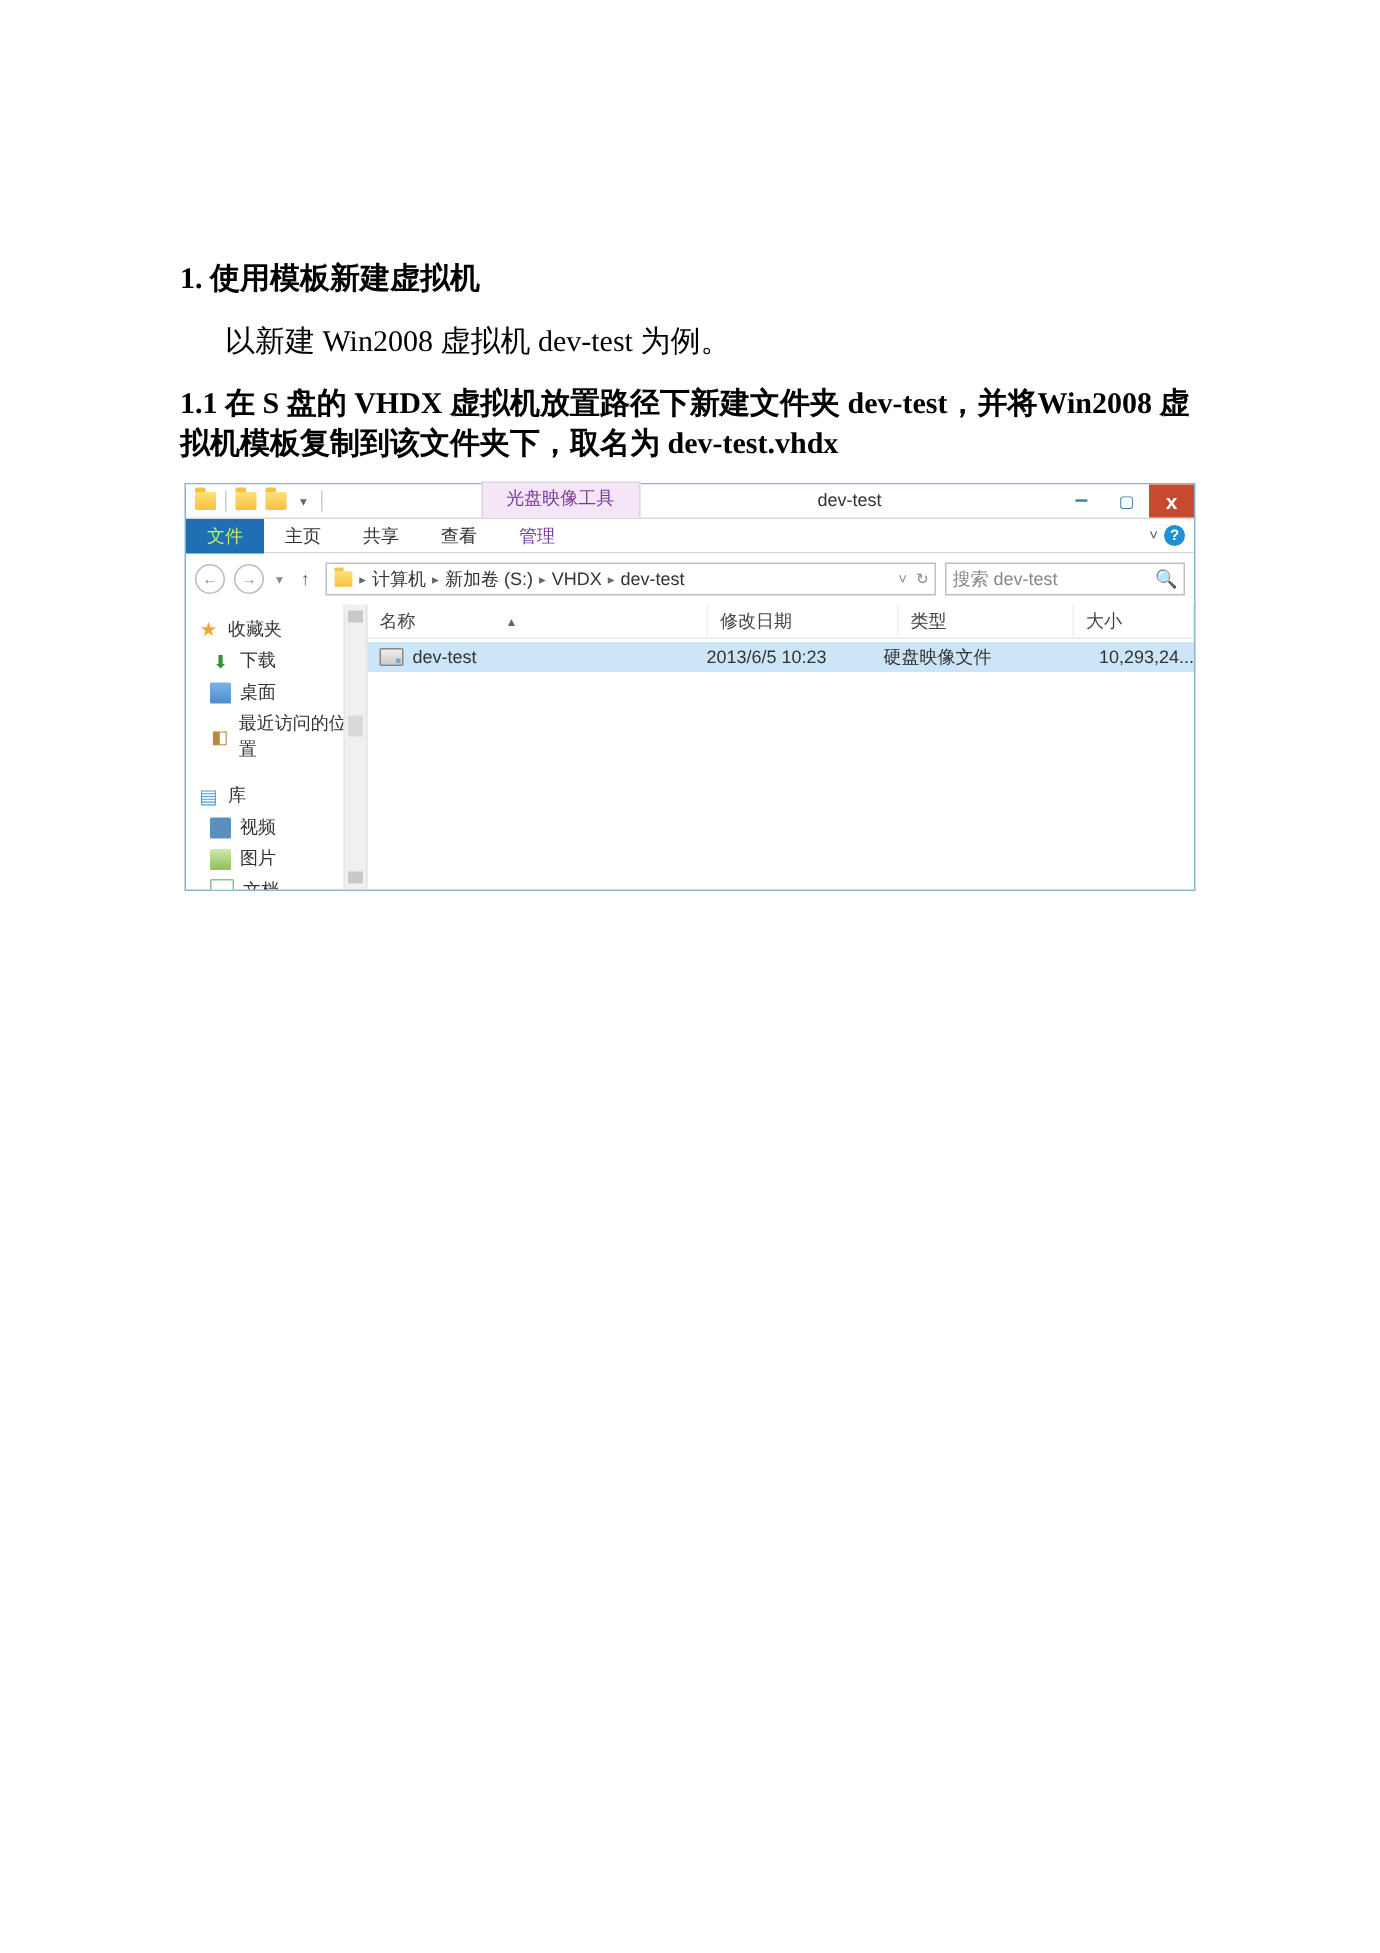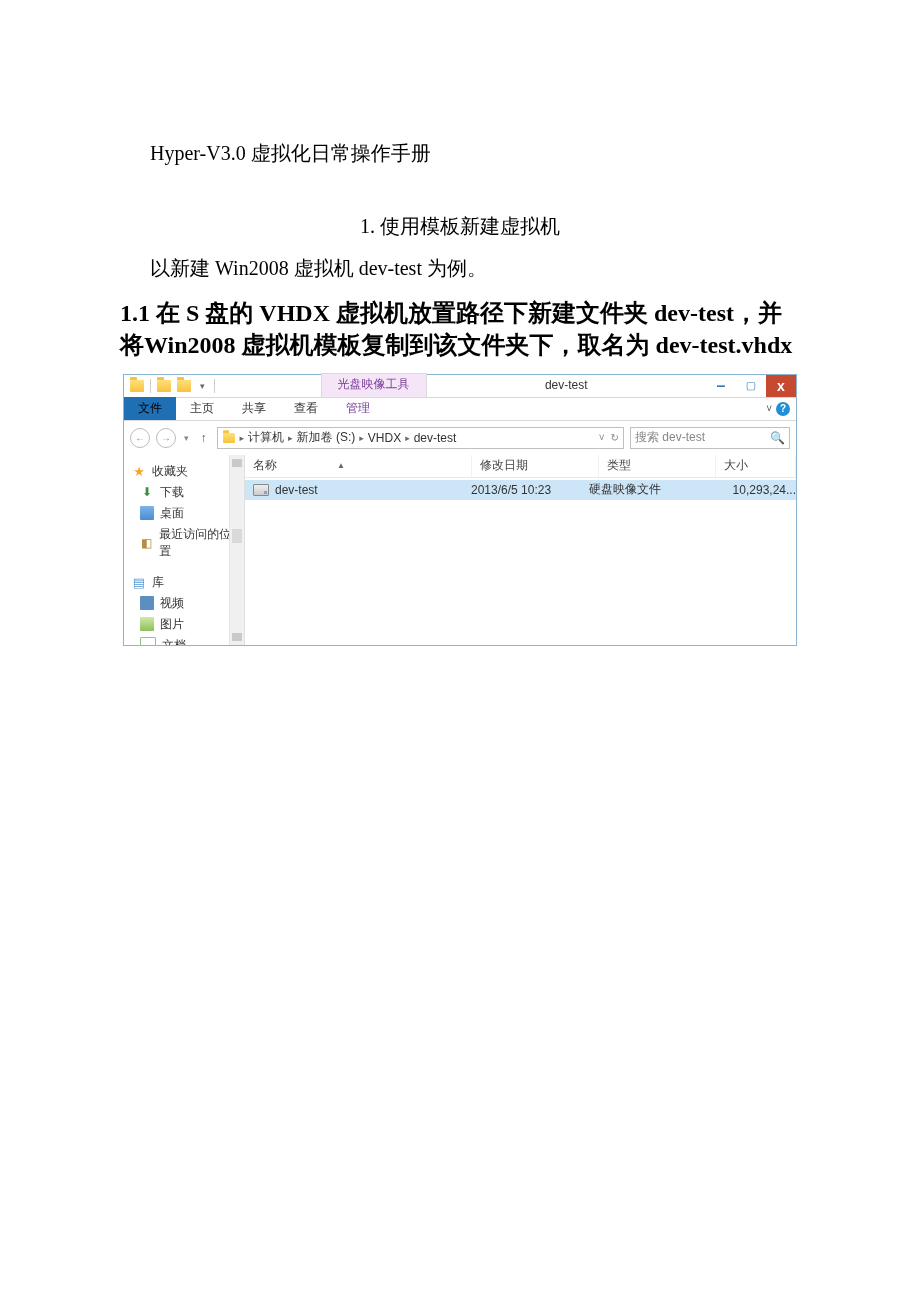"Hyper-V3.0 虚拟化日常操作手册" p.subtitle { html: <p>Hyper-V3.0 虚拟化日常操作手册</p> -> none }
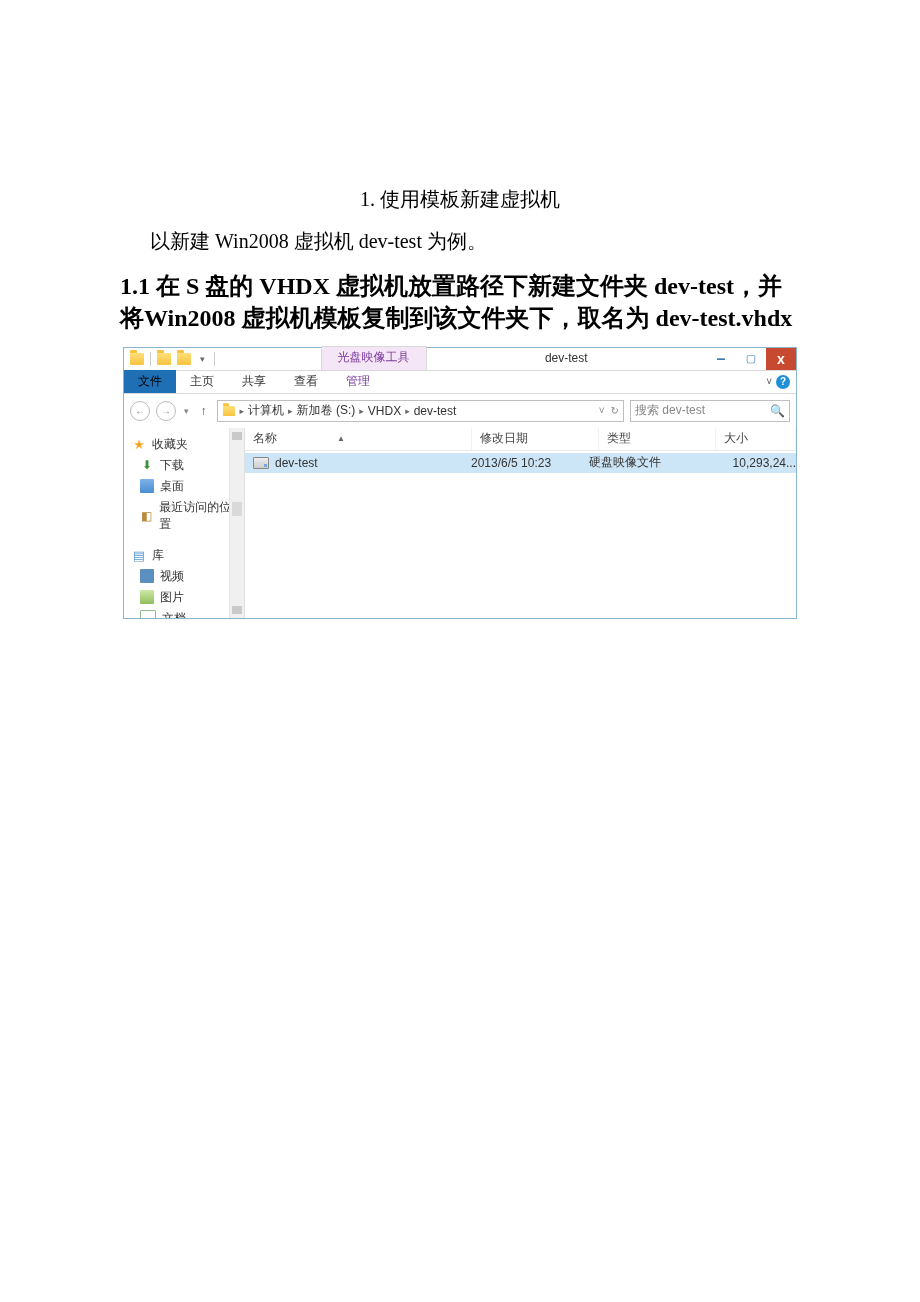"1. 使用模板新建虚拟机" h2.section { font-weight: normal -> bold; margin: 46px 0 15px 0 -> 32px 0 15px 0; text-align: center -> none }
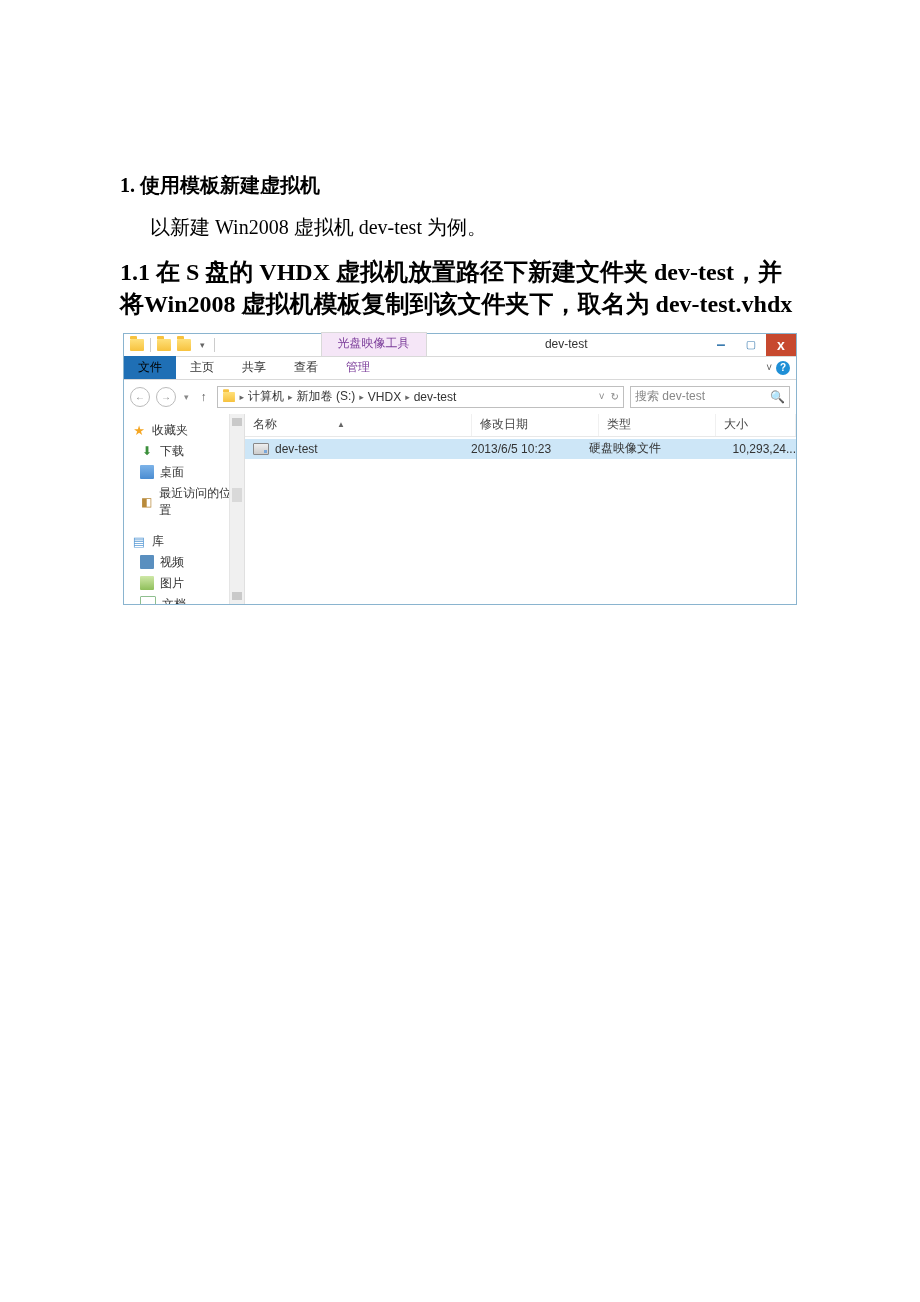"1.1 在 S 盘的 VHDX" h3.subsection { font-size: 24px -> 20px }
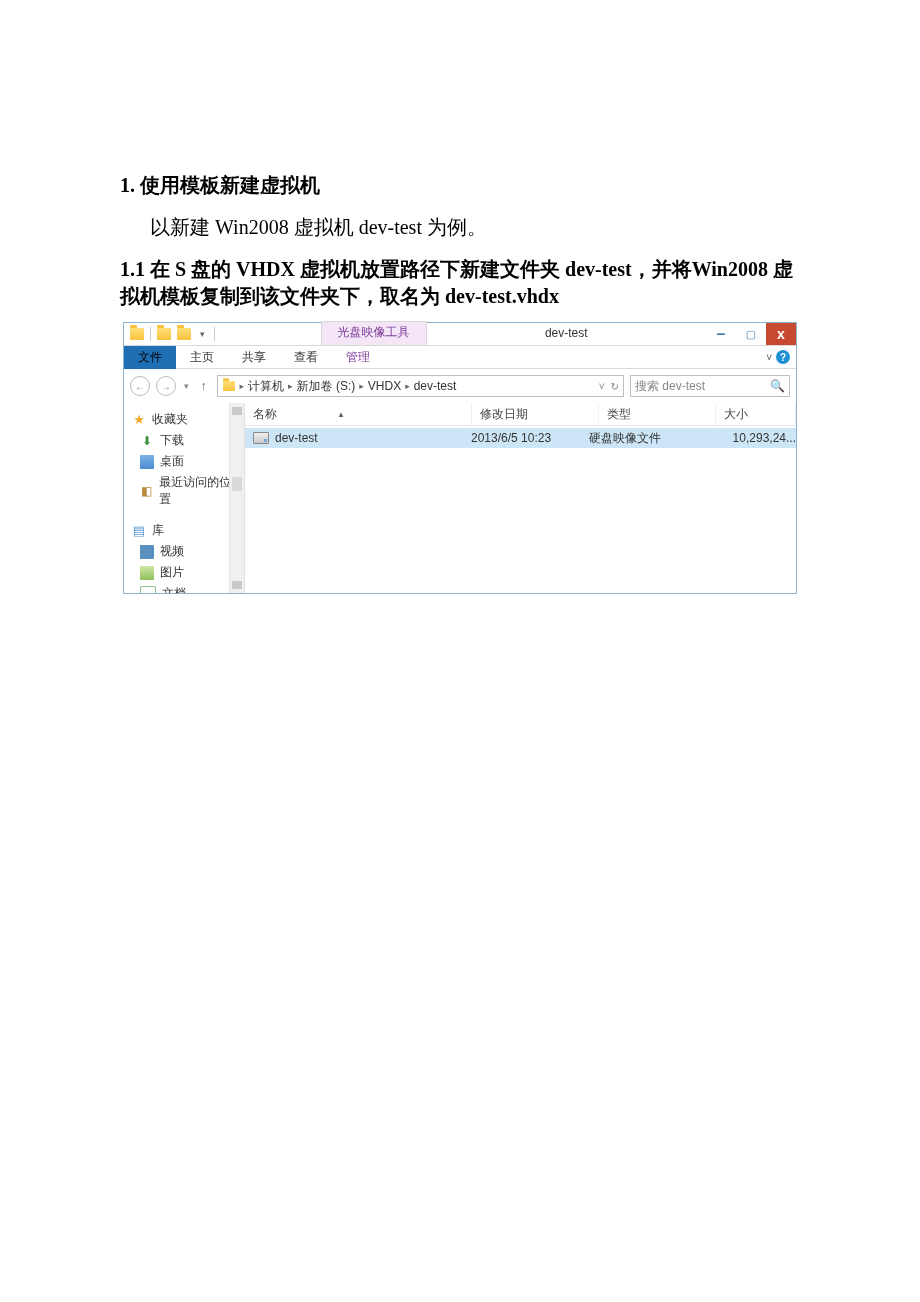"文件" .rtab.file { color: #000000 -> #bef264 }
